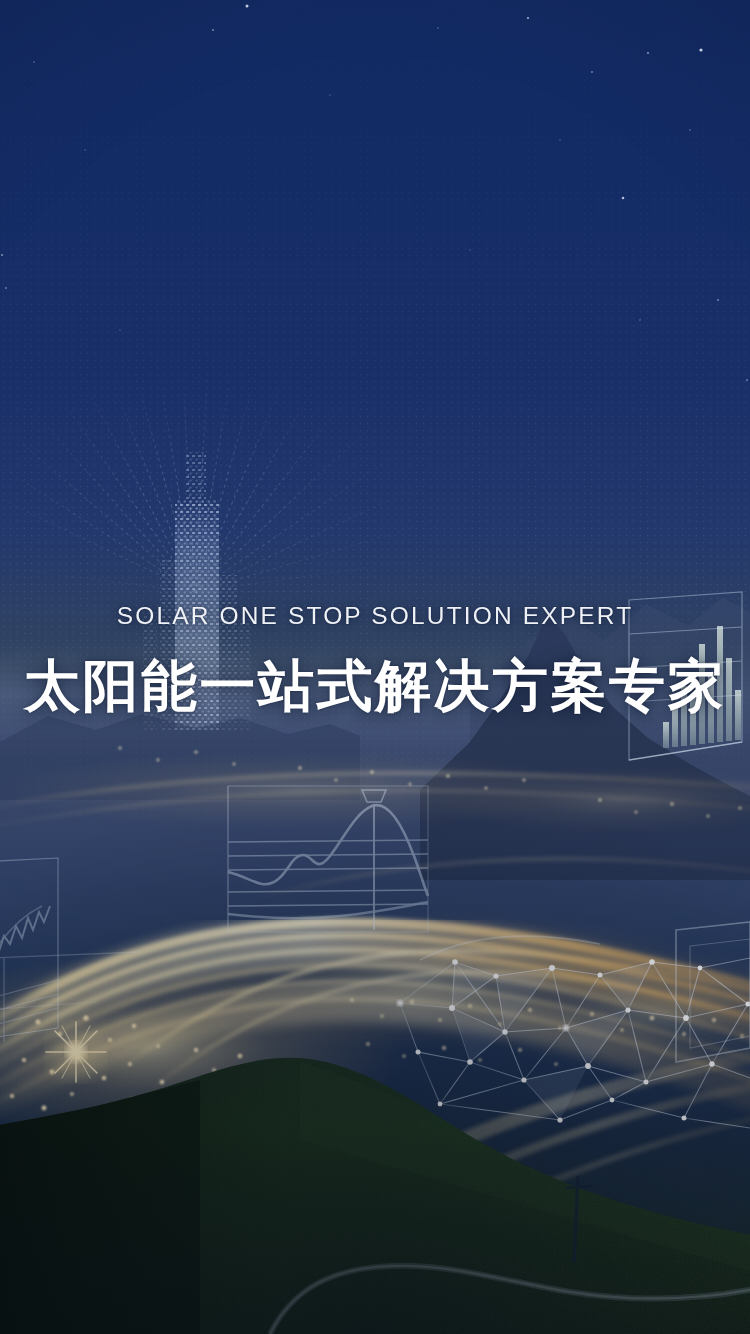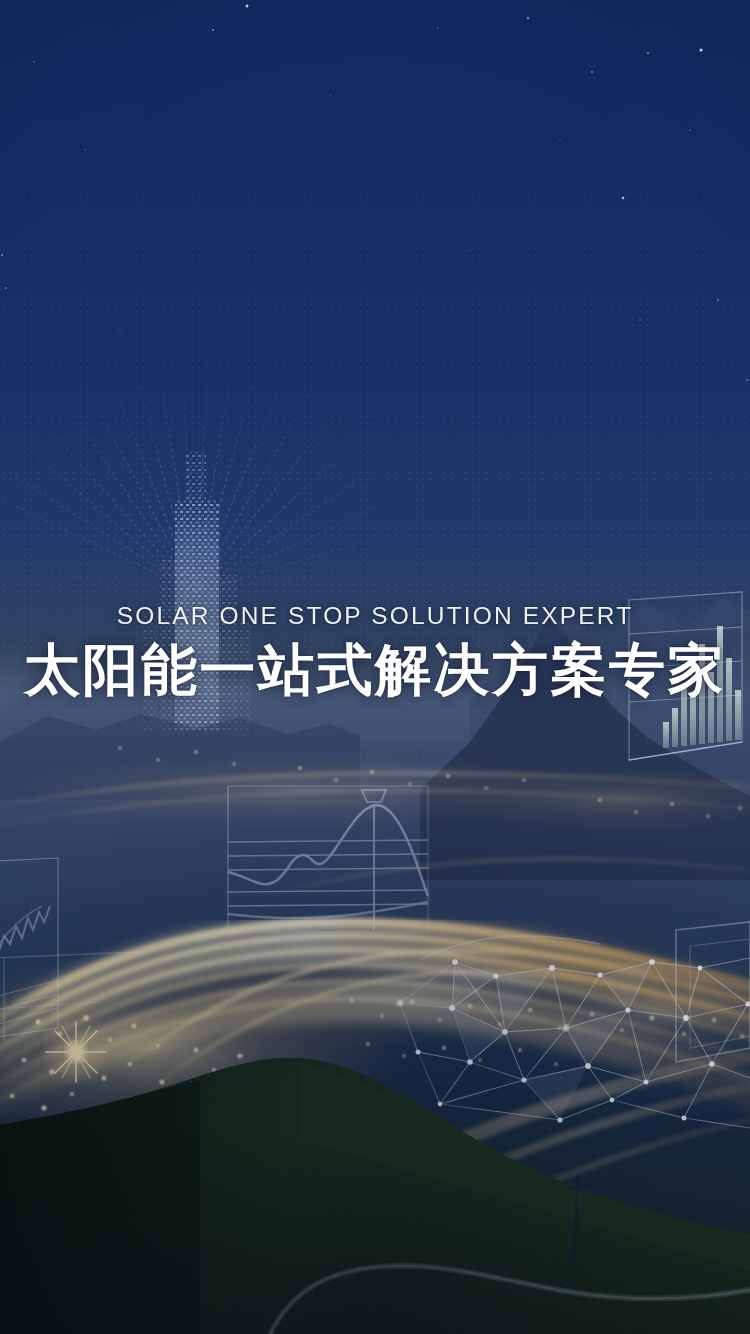"太阳能一站式解决方案专家" #headline { margin-top: 12px -> 28px }
